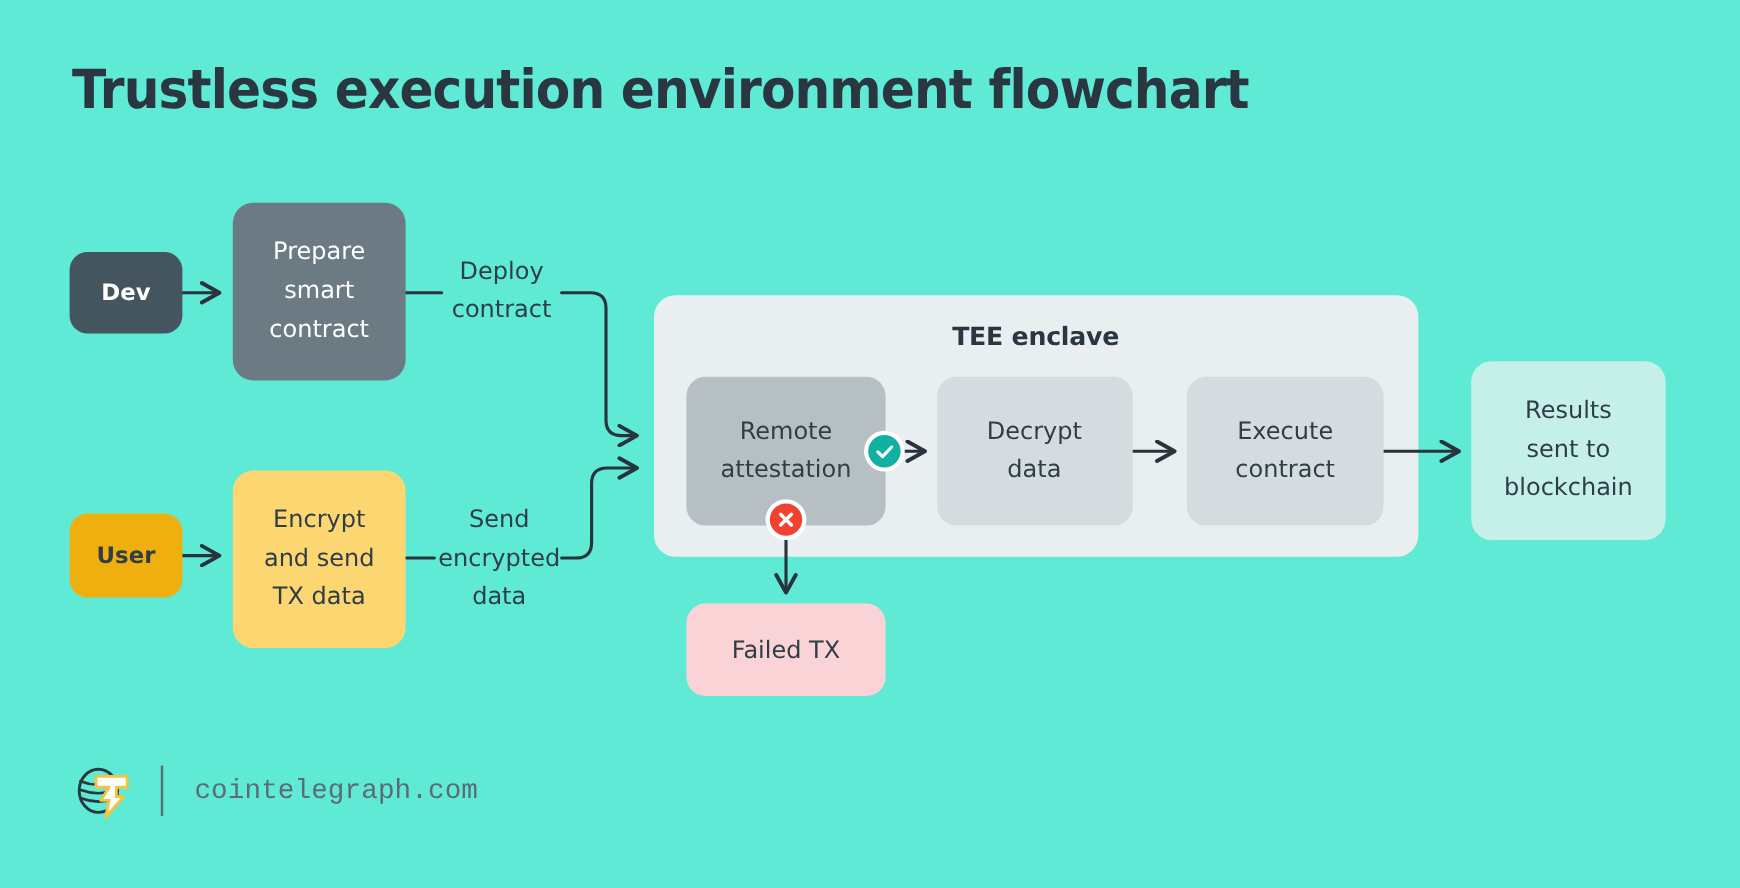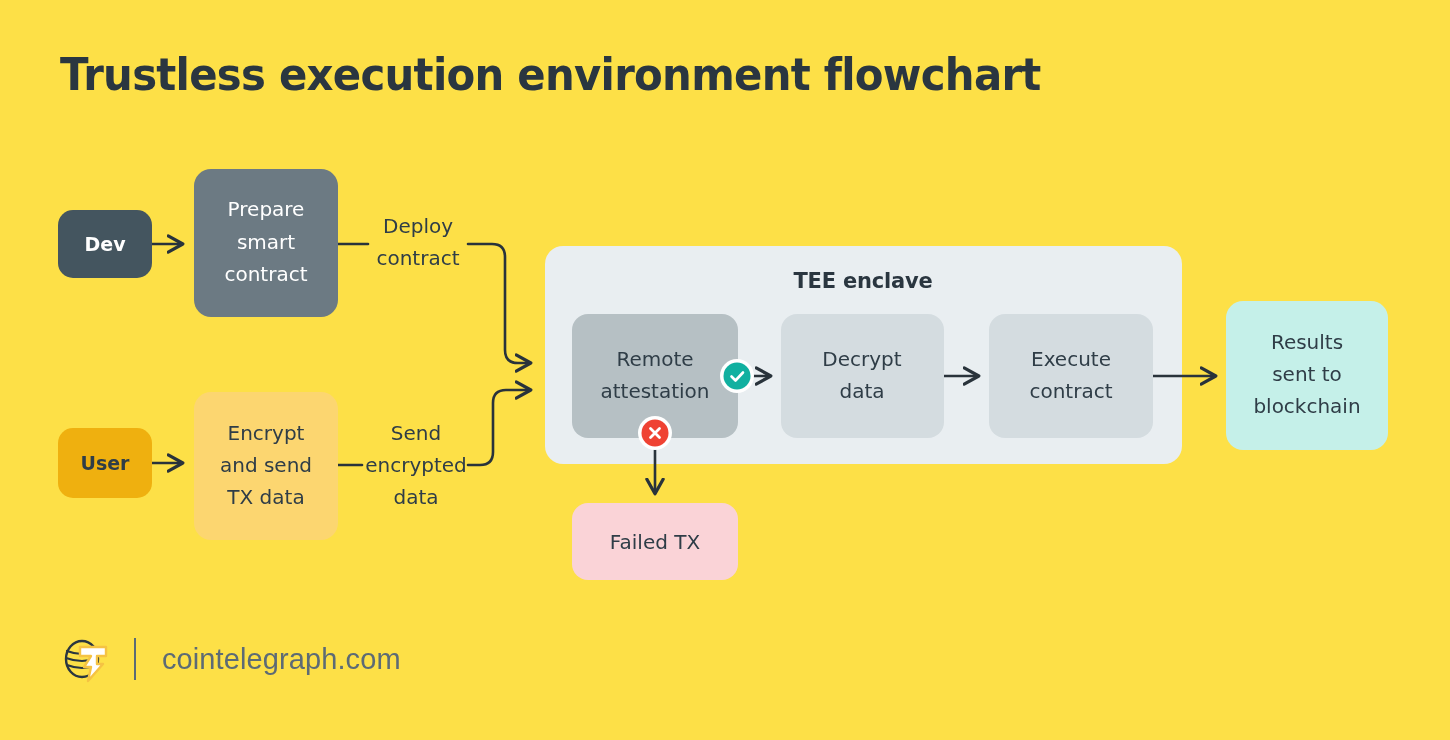"Trustless execution environment" #page { background: #fde047 -> #5eead4 }
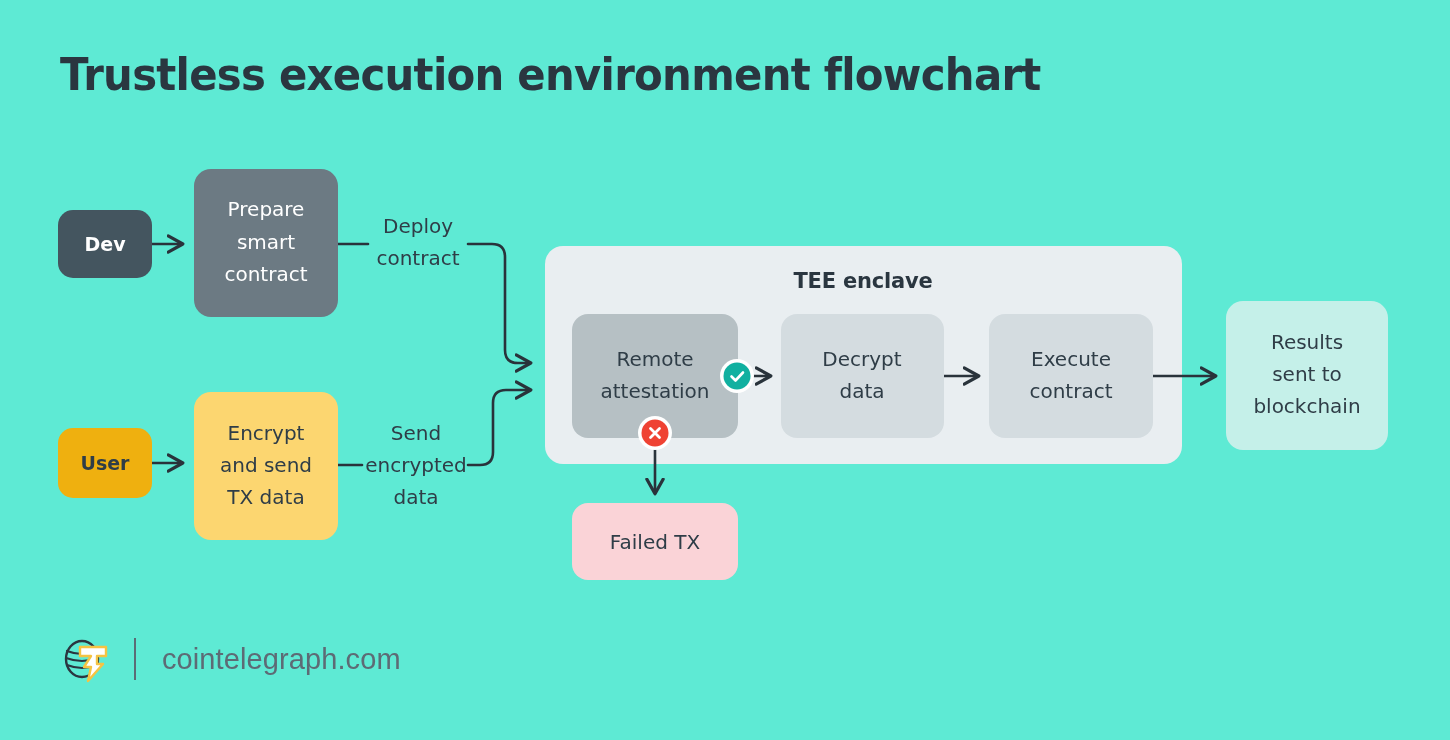"cointelegraph.com" .footer .site { font-family: Liberation Sans, sans-serif -> Liberation Mono, monospace; font-size: 29px -> 23px }
